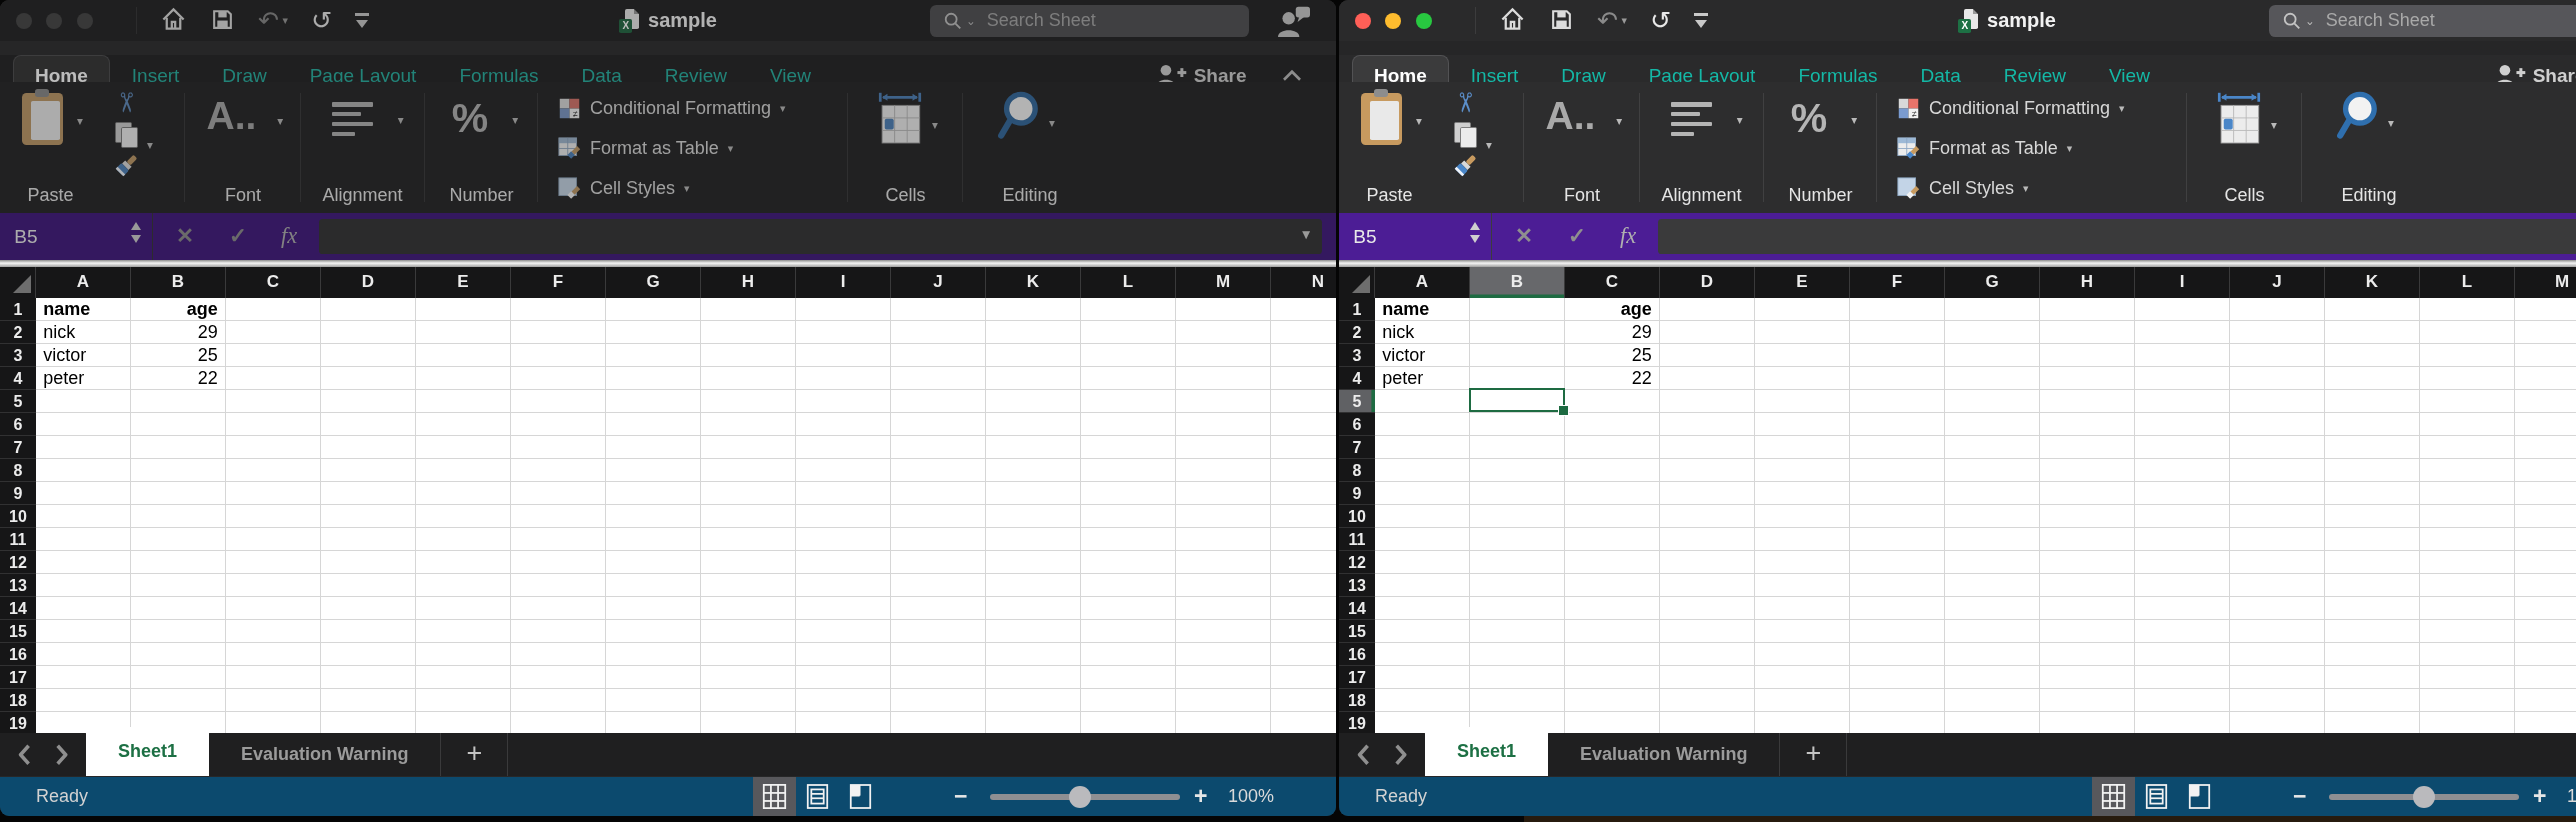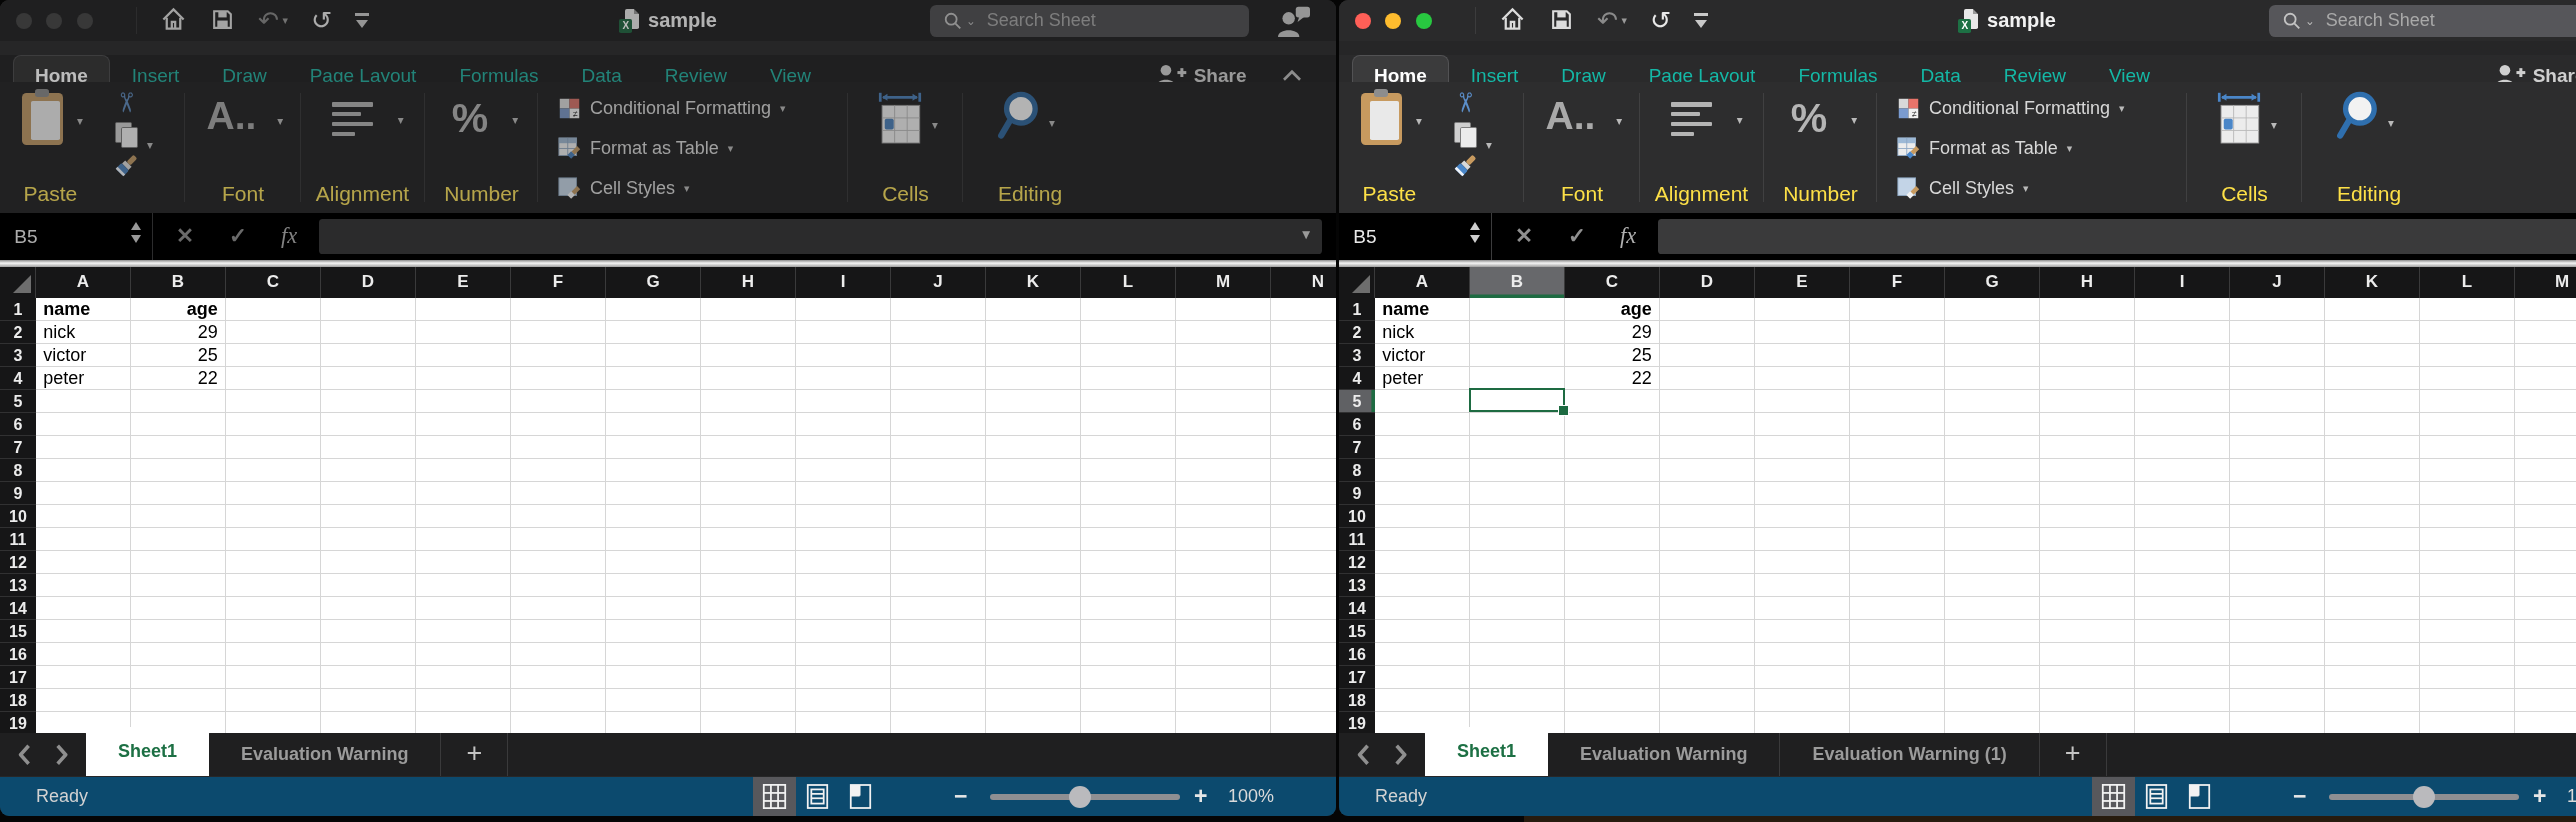"Paste" .glabel { color: #fde047 -> #e5e5e5; font-size: 21px -> 18px }
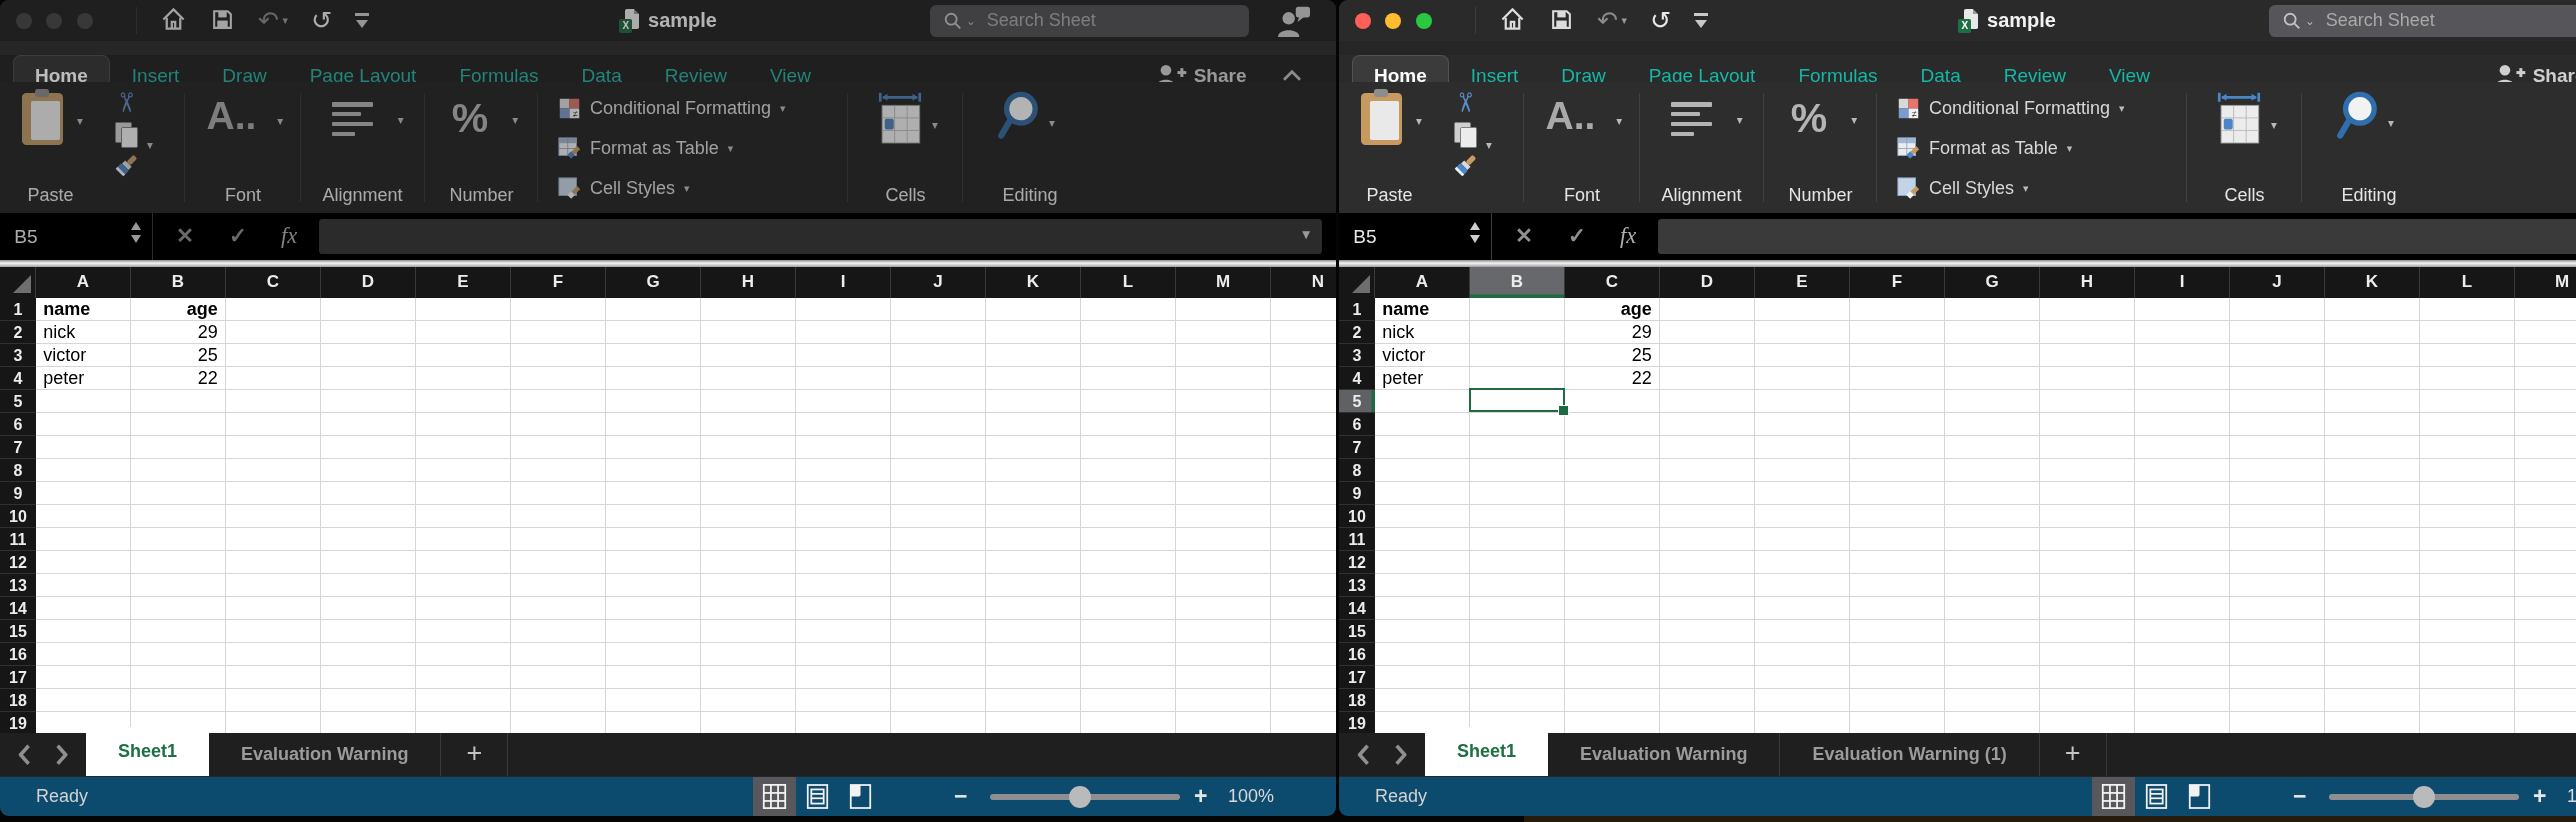"B5" .fbar { background: #000000 -> #4c1d95 }
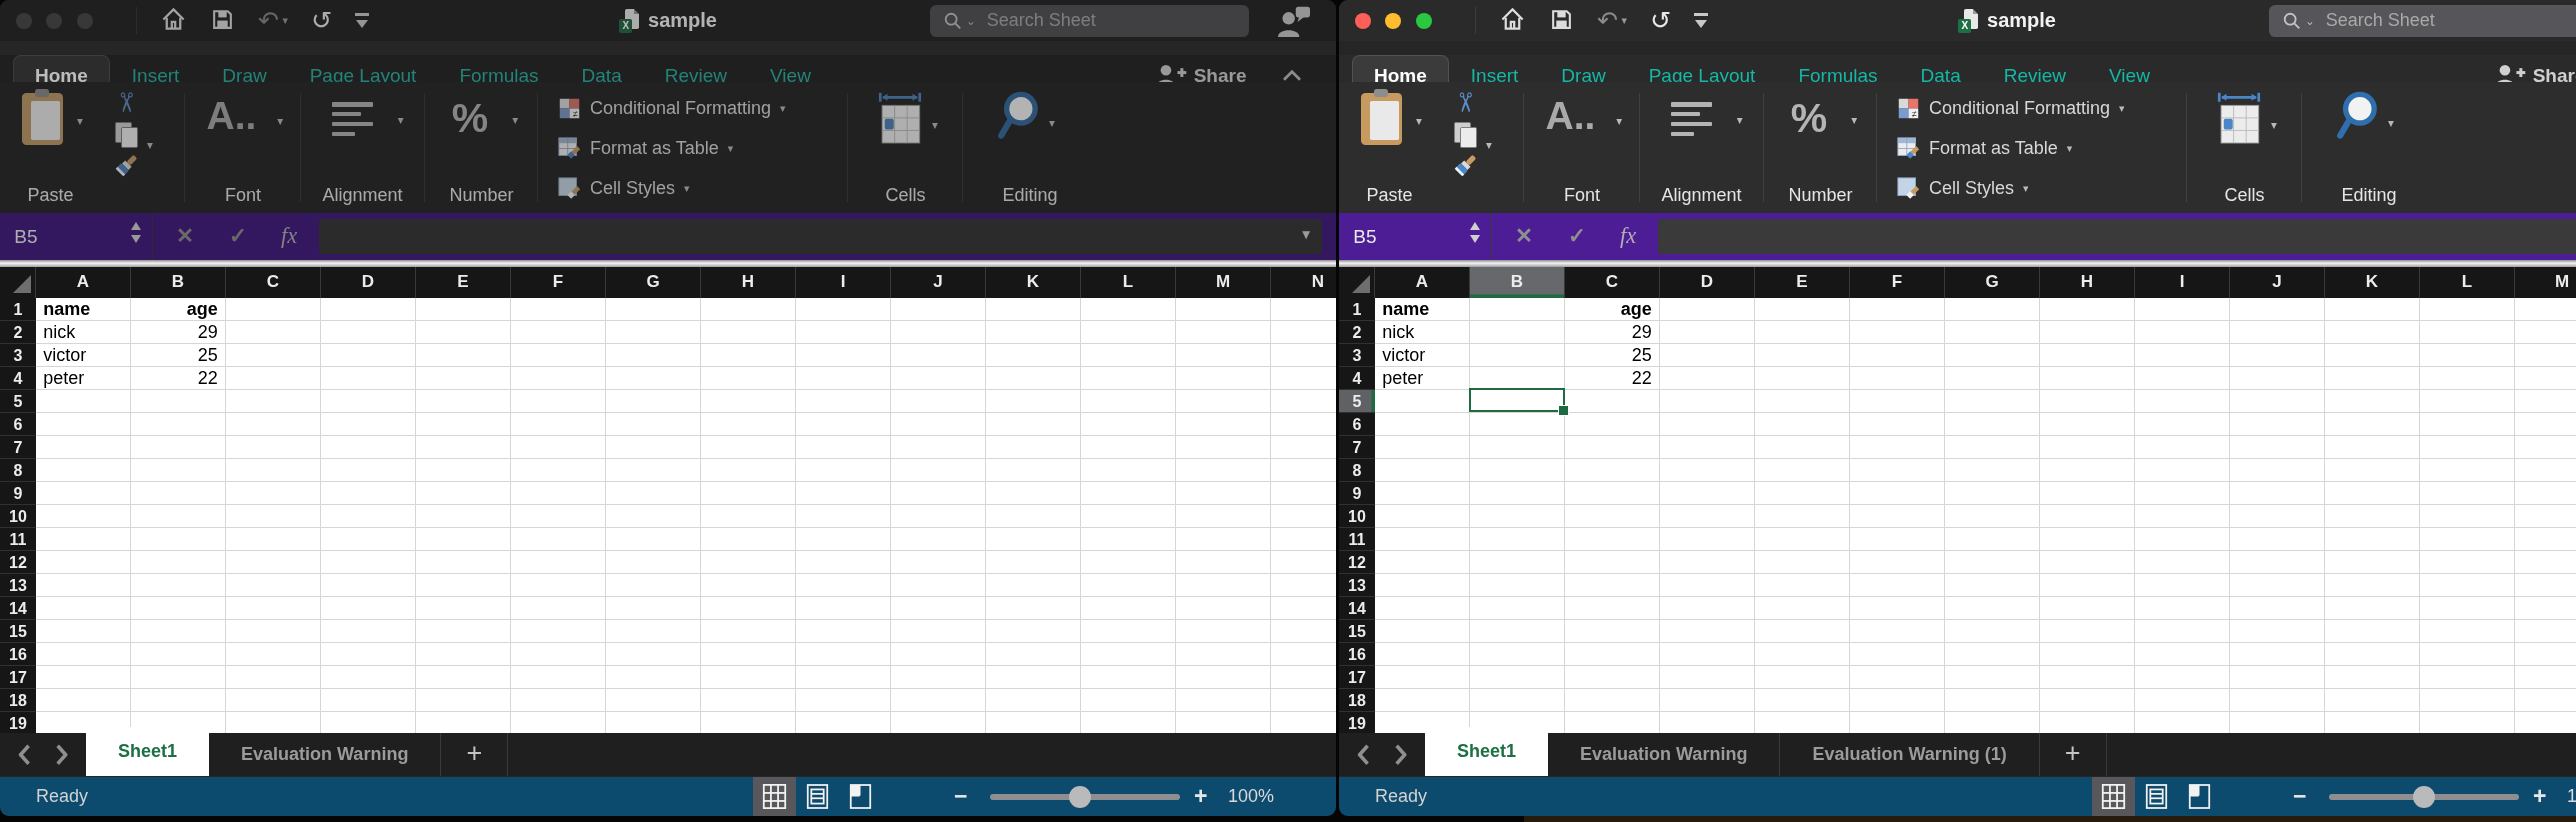"Evaluation Warning (1)" div.stab { html: <div>Evaluation Warning (1)</div> -> none }
